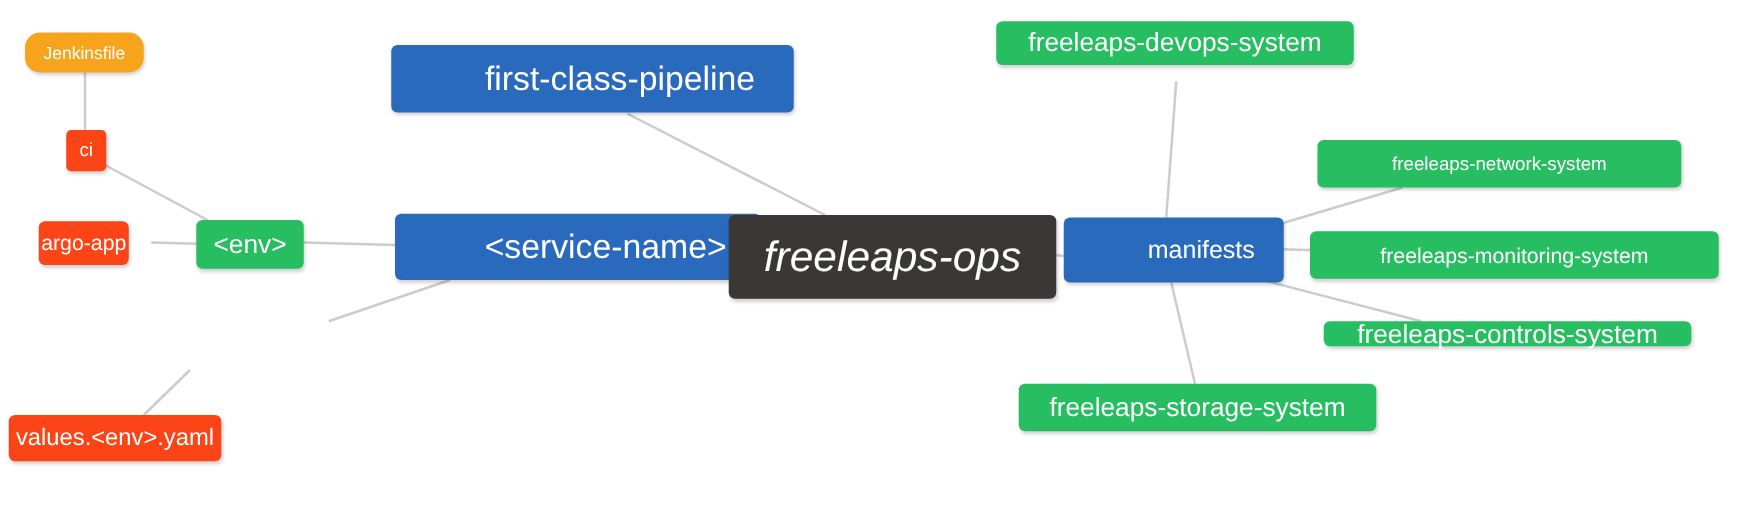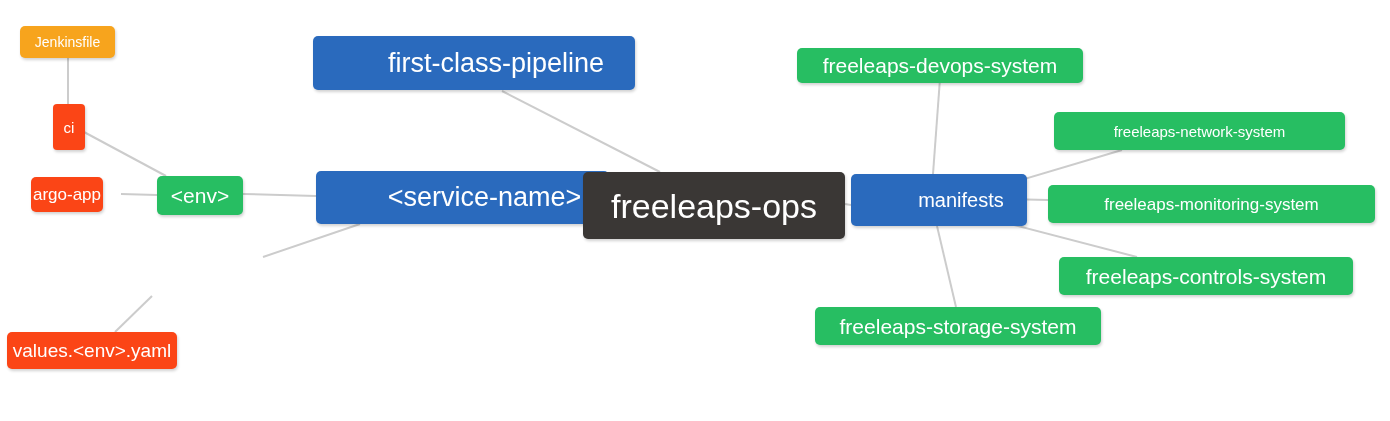"Jenkinsfile" .node.orange { border-radius: none -> 12px }
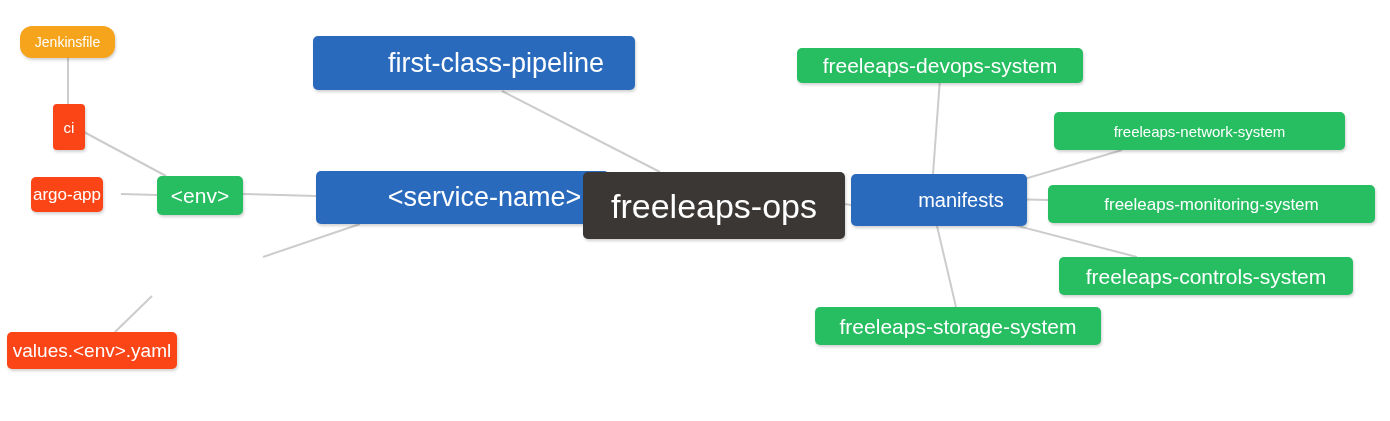"freeleaps-devops-system" div.node { top: 48px -> 17px }
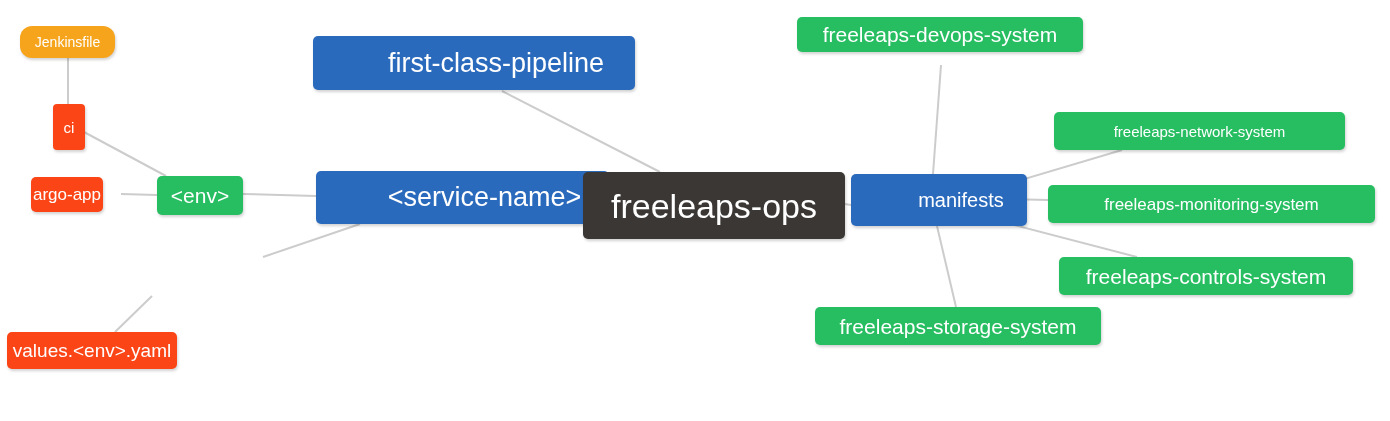"ci" div.node { height: 46px -> 33px }
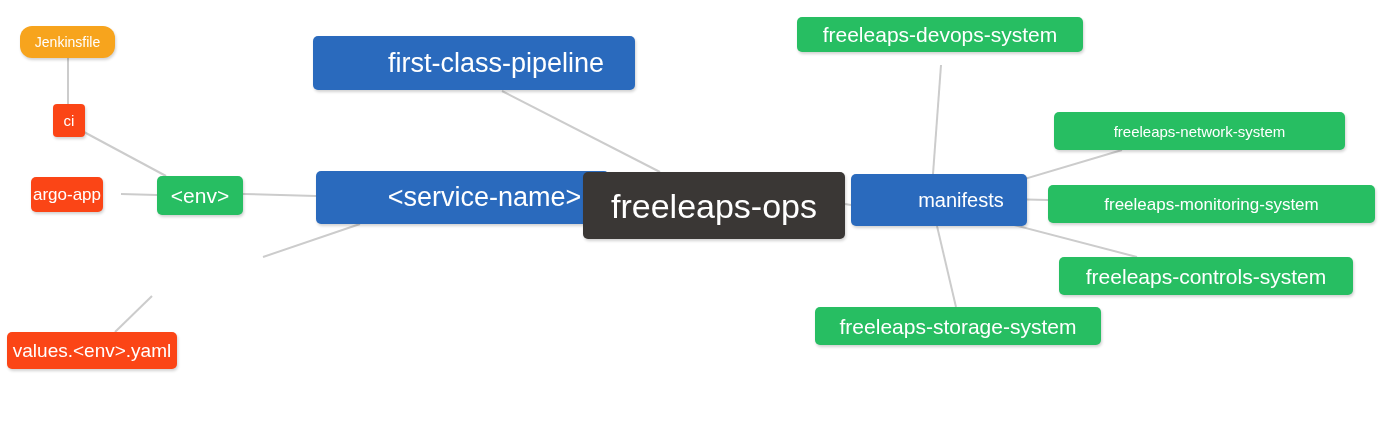"freeleaps-ops" .node.dark { font-style: none -> italic }
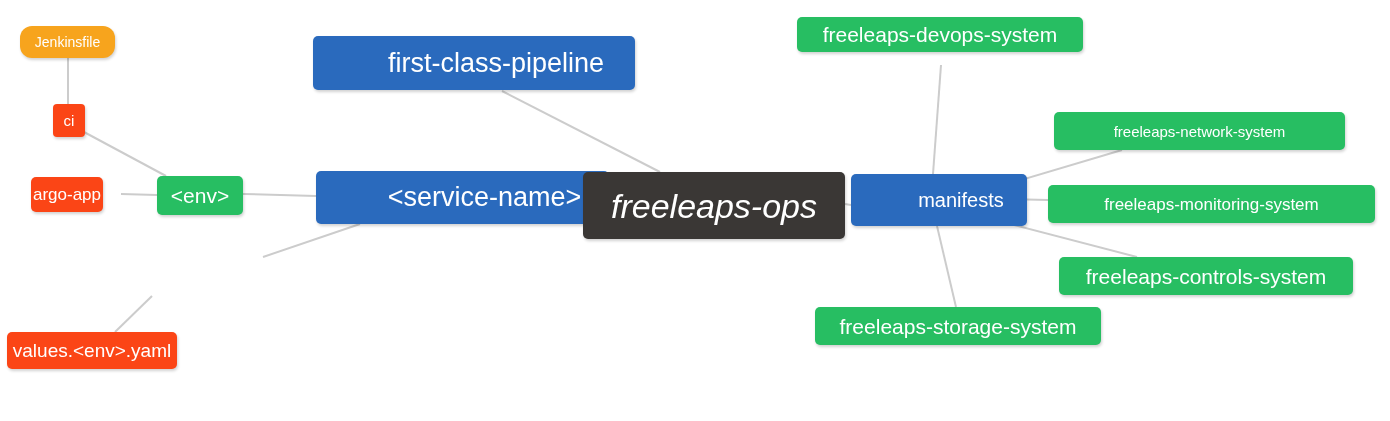"freeleaps-controls-system" div.node { height: 38px -> 20px }
